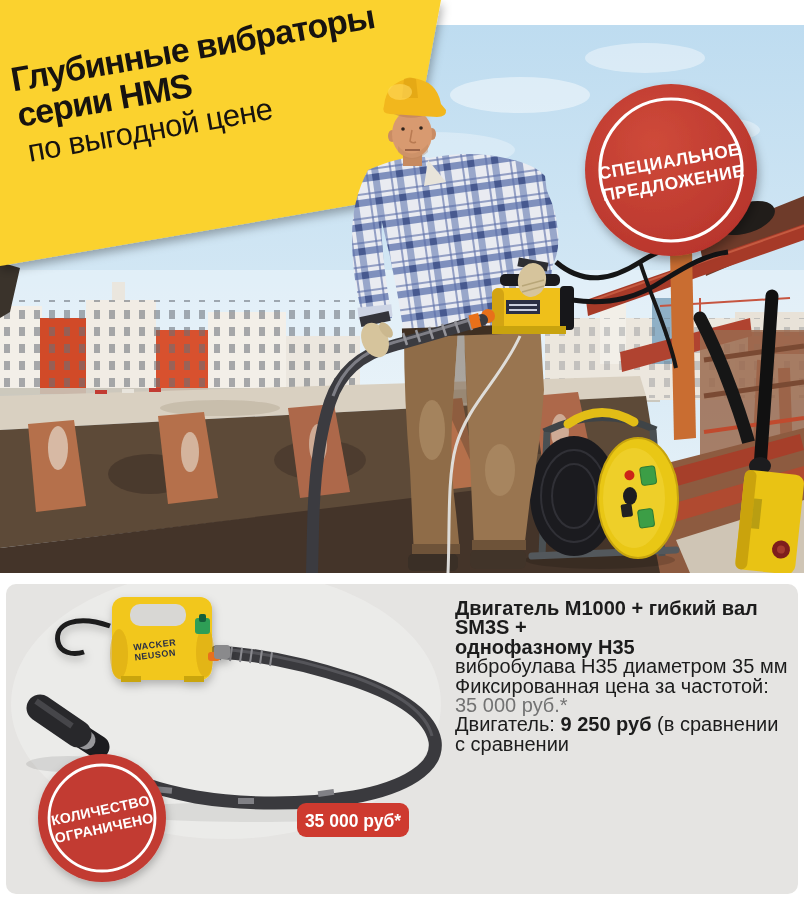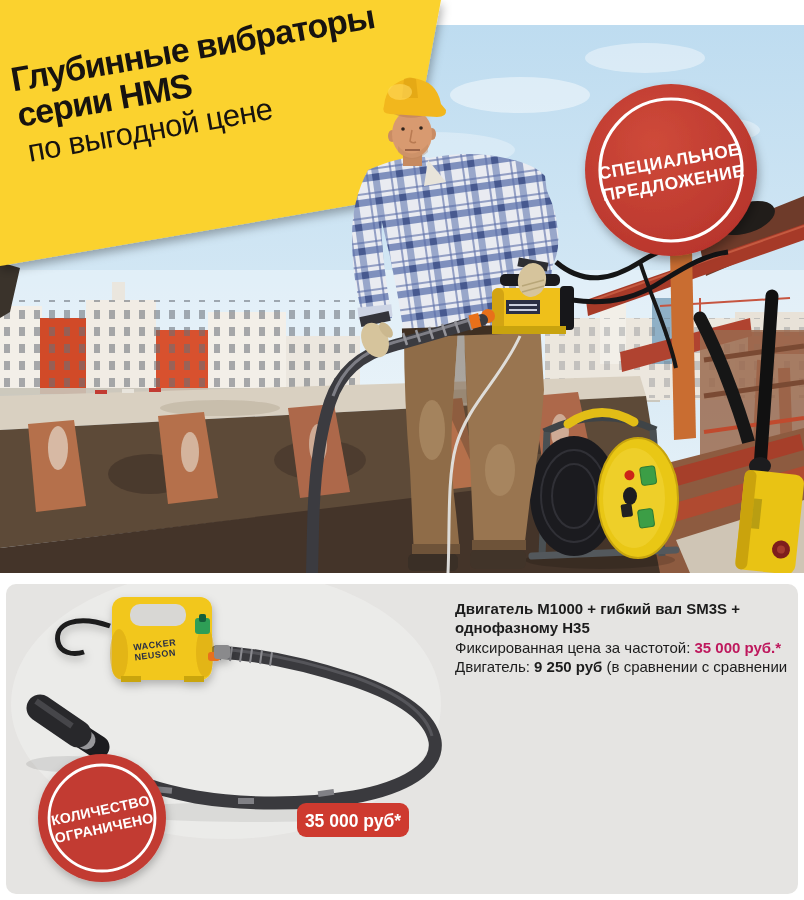"Двигатель M1000 + гибкий вал" .details { font-size: 15px -> 20px }
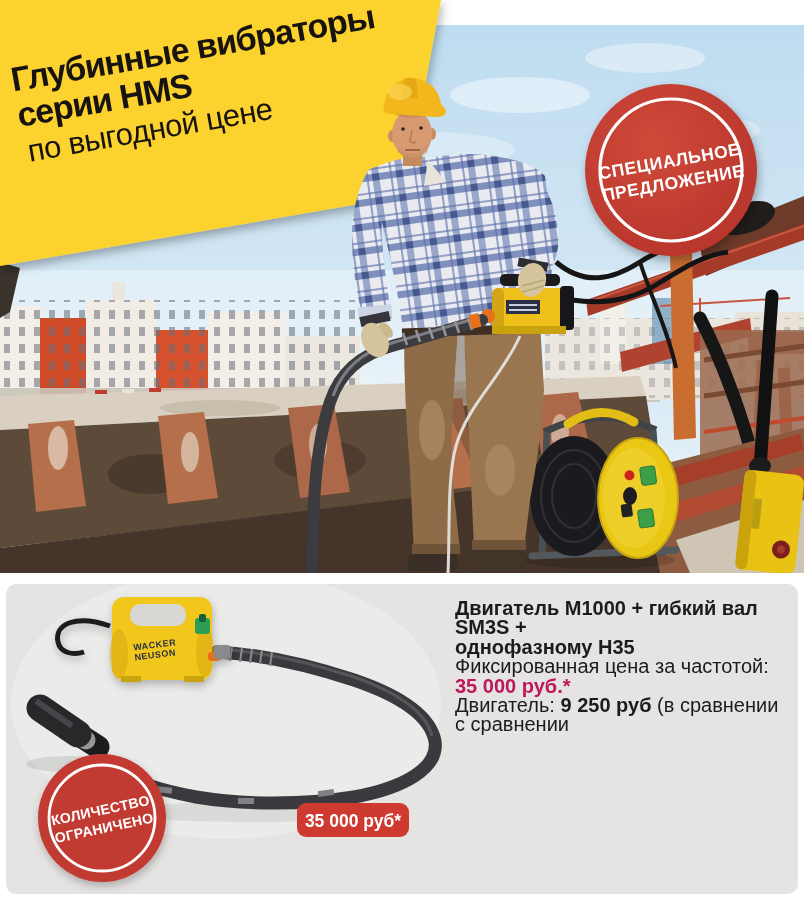"вибробулава H35 диаметром 35 мм" div { html: none -> <div>вибробулава H35 диаметром 35 мм</div> }
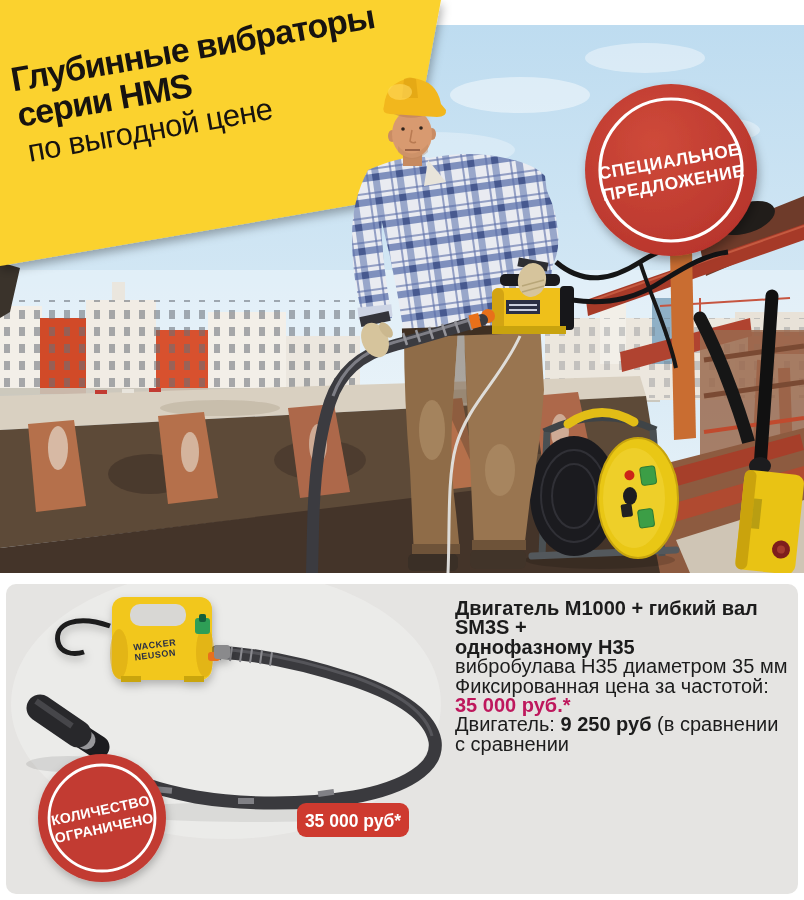"35 000 руб.*" .details .red { color: #be185d -> #737373; font-weight: bold -> normal }
